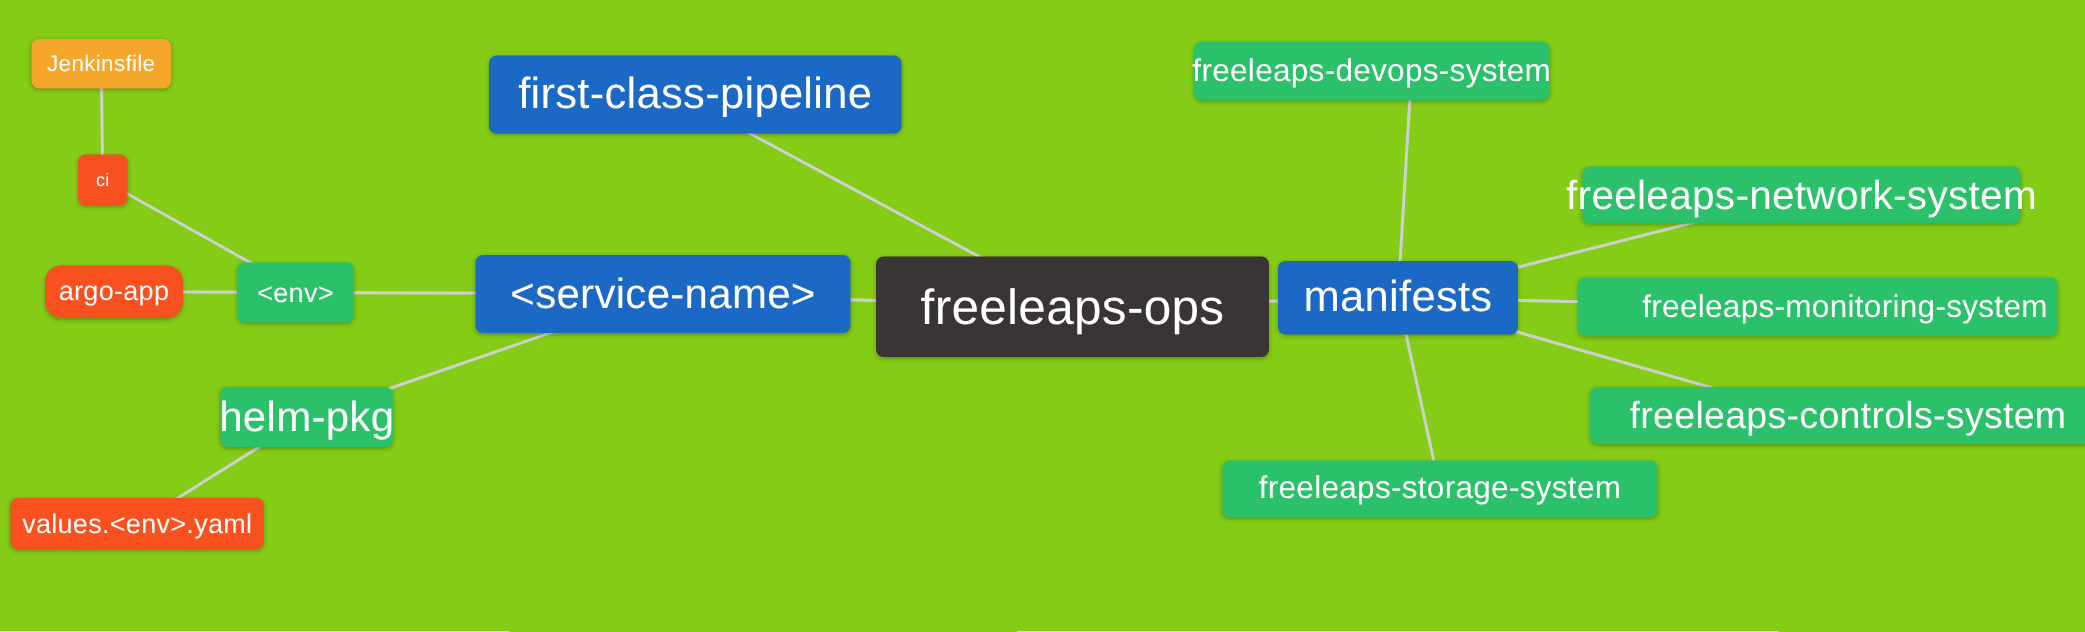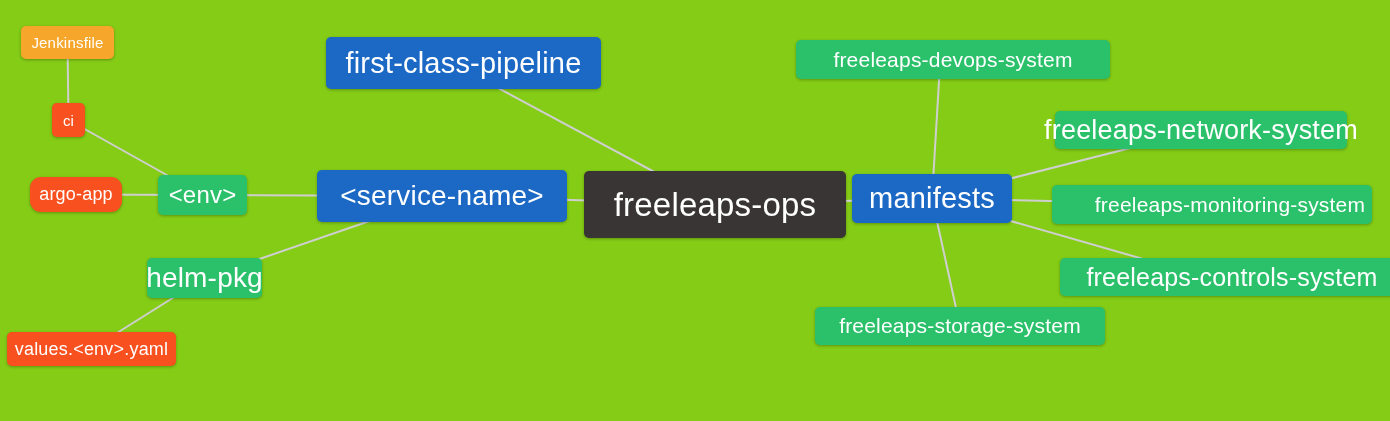"freeleaps-devops-system" div.node { margin-top: 12px -> none; width: 314px -> 237px }
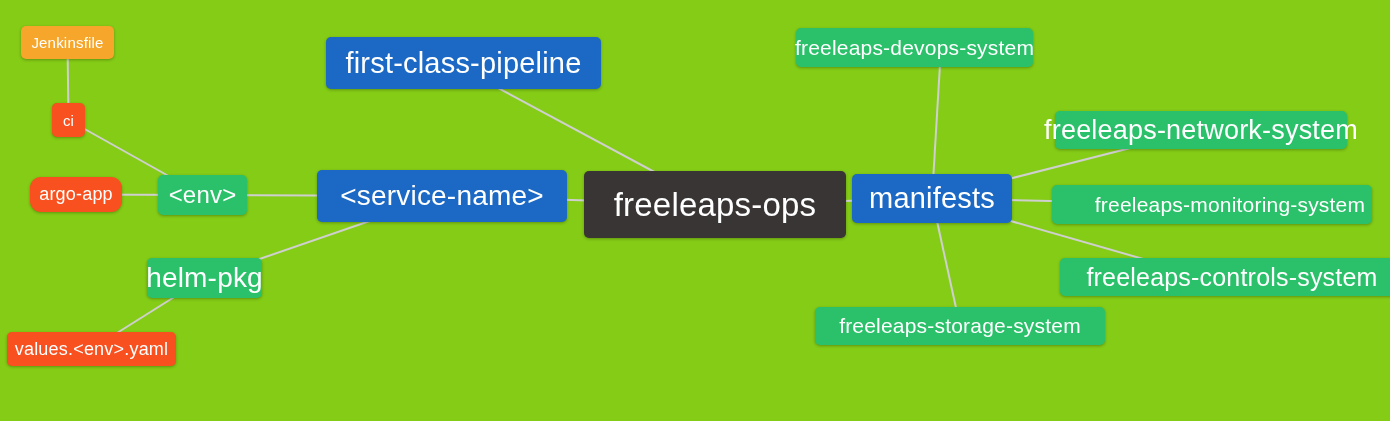"ci" div.node { font-size: 15px -> 12px }
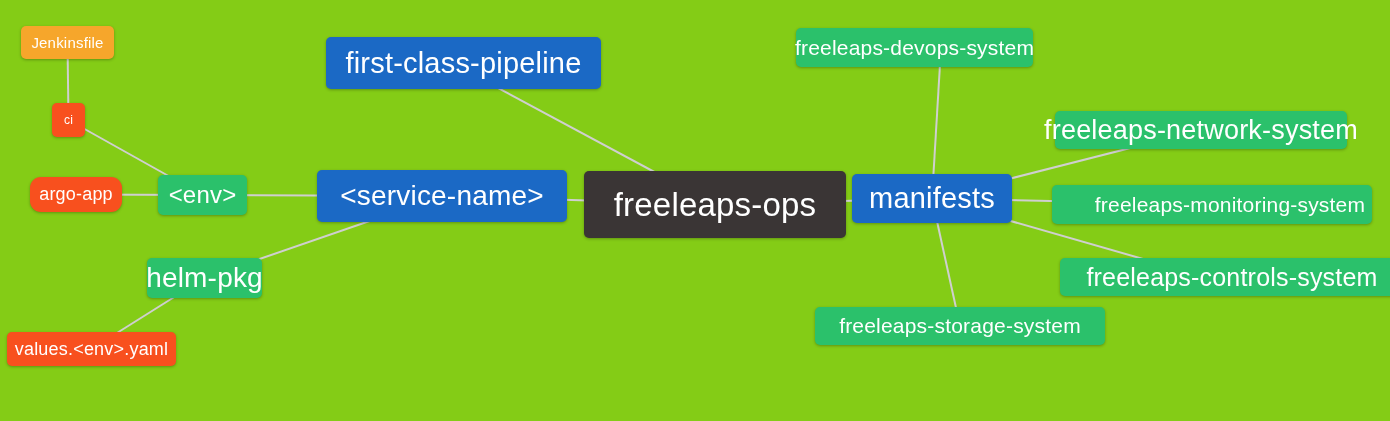"<env>" div.node { font-size: 24px -> 18px; width: 89px -> 78px }
